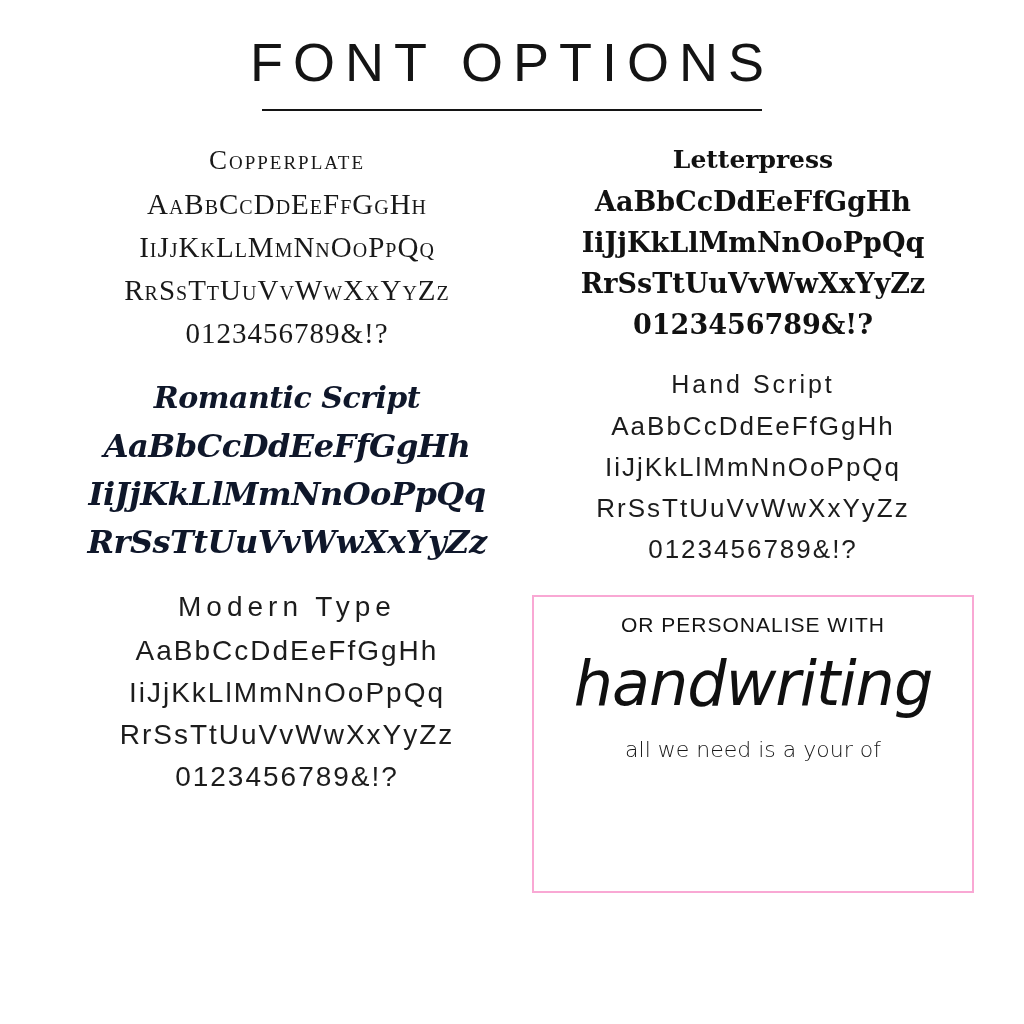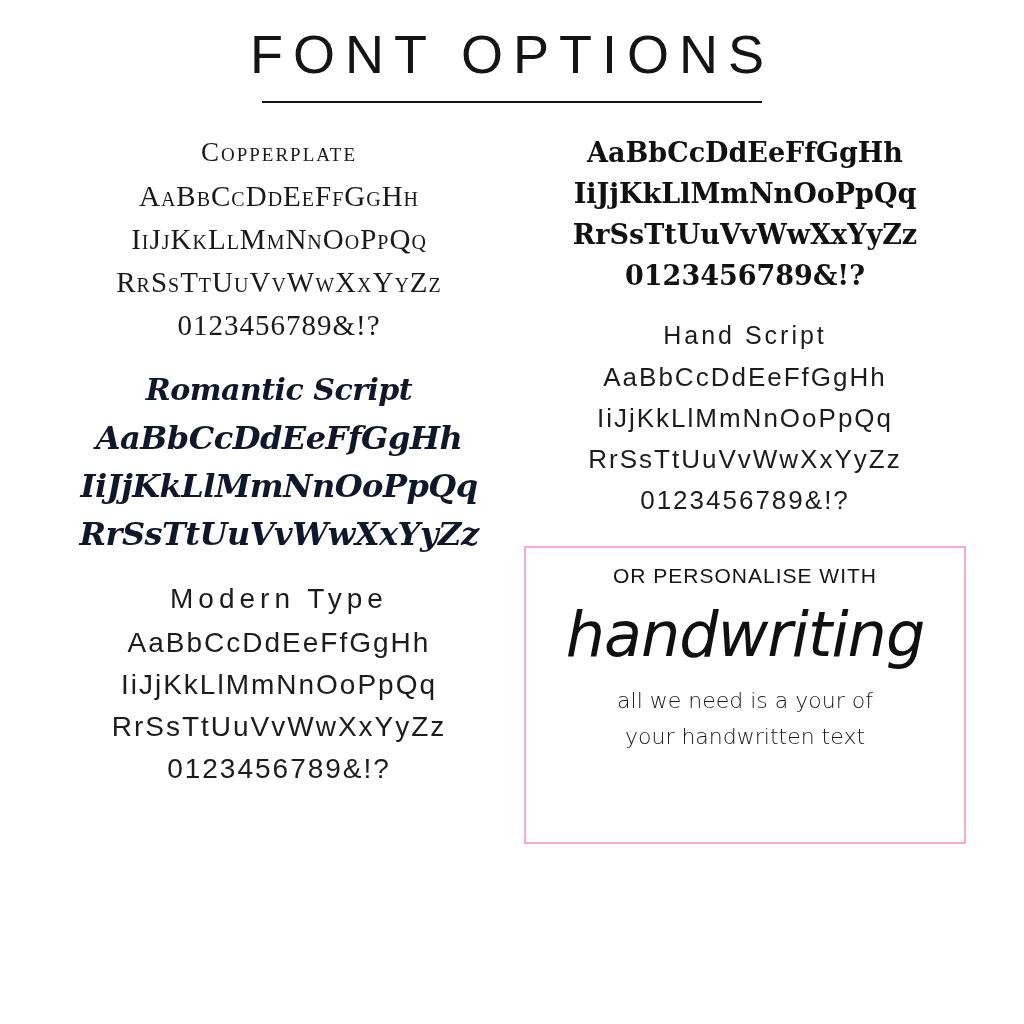"FONT OPTIONS" .page { padding: 0 -> 8px }
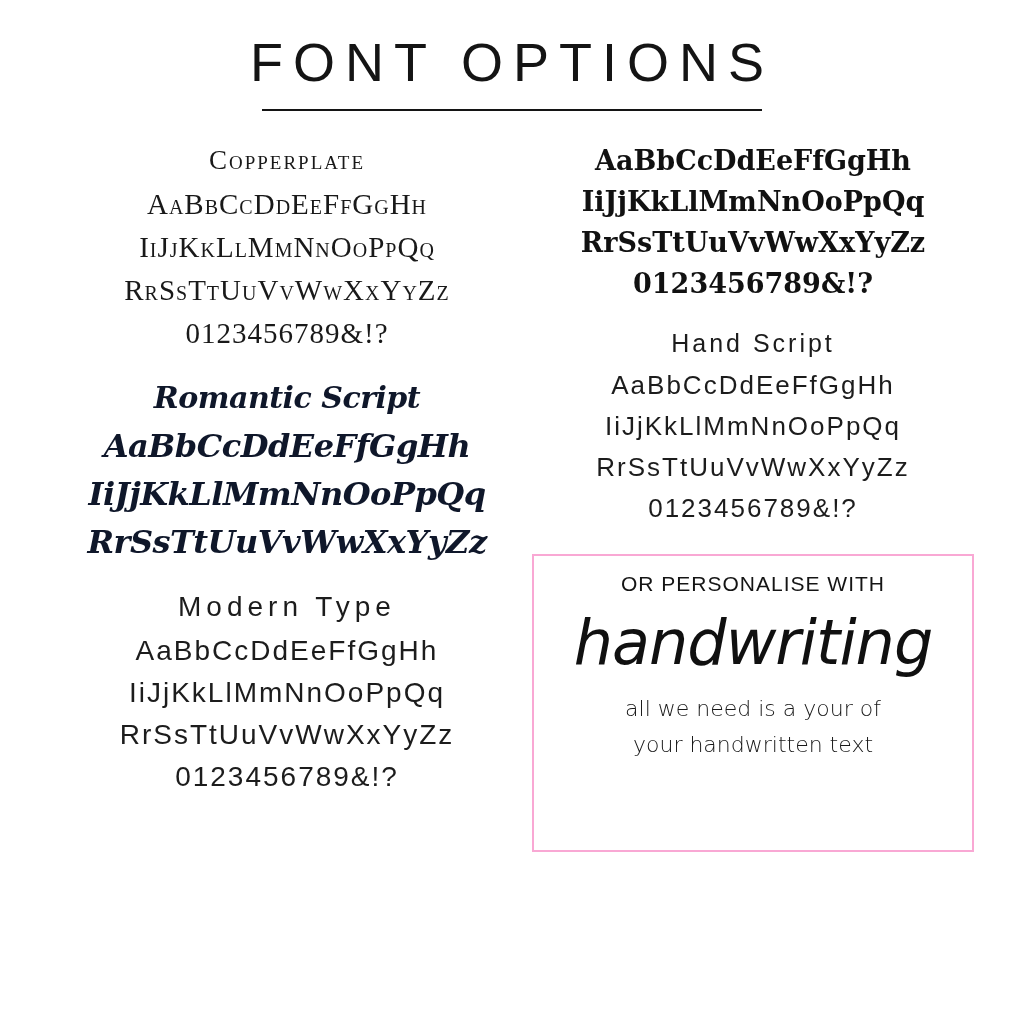"Letterpress" div.name { html: none -> <div>Letterpress</div> }
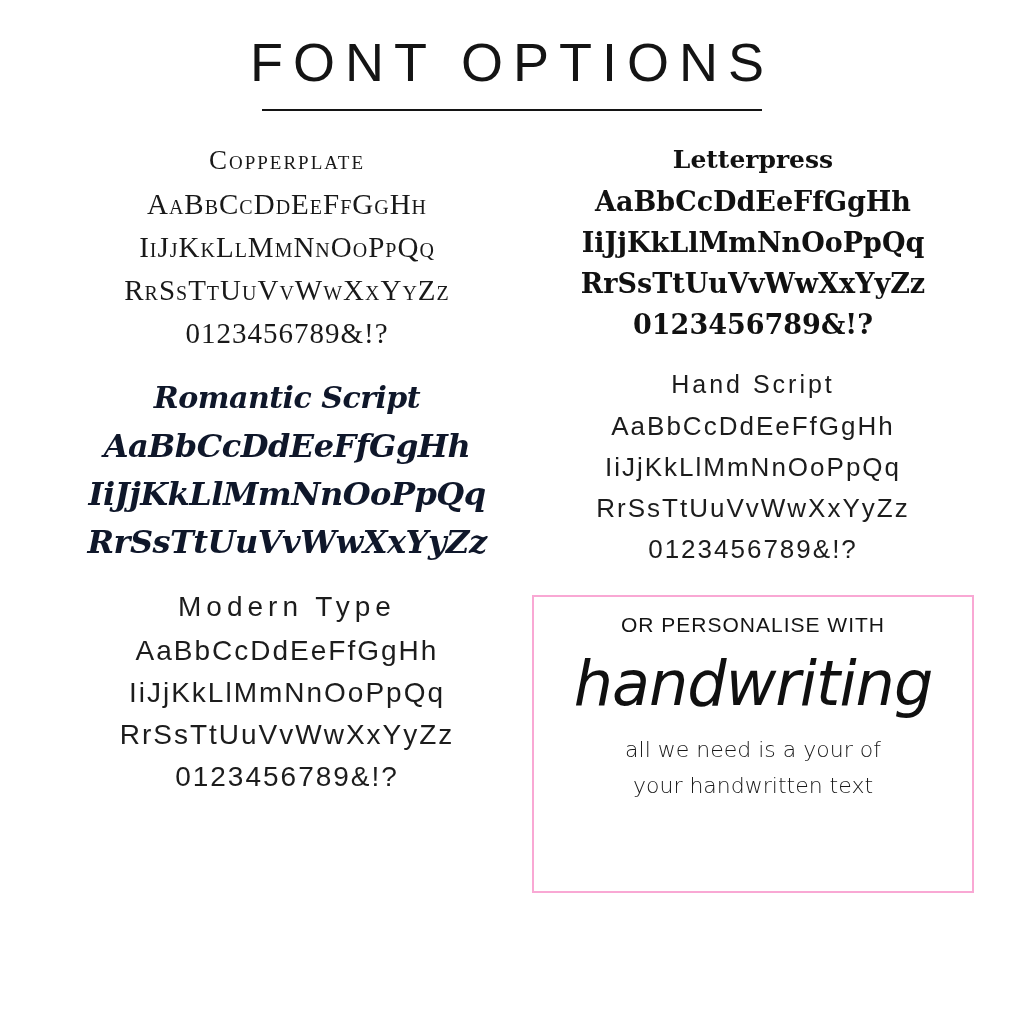"your handwritten text" div.hw-sub { html: <div>your handwritten text</div> -> none }
